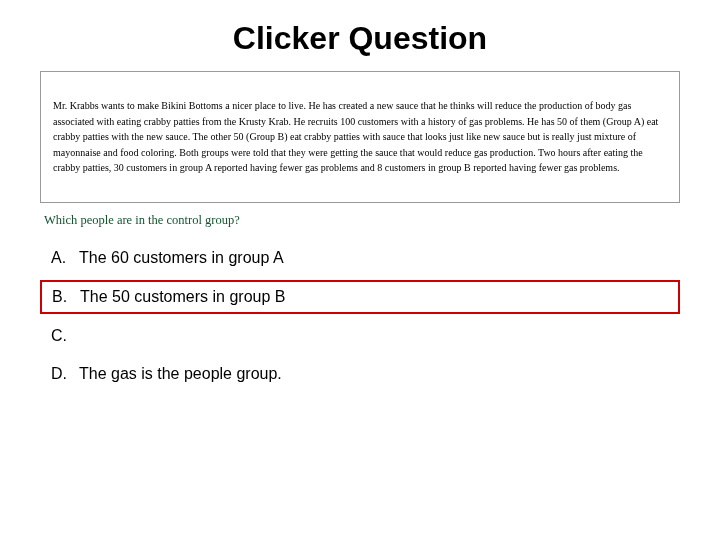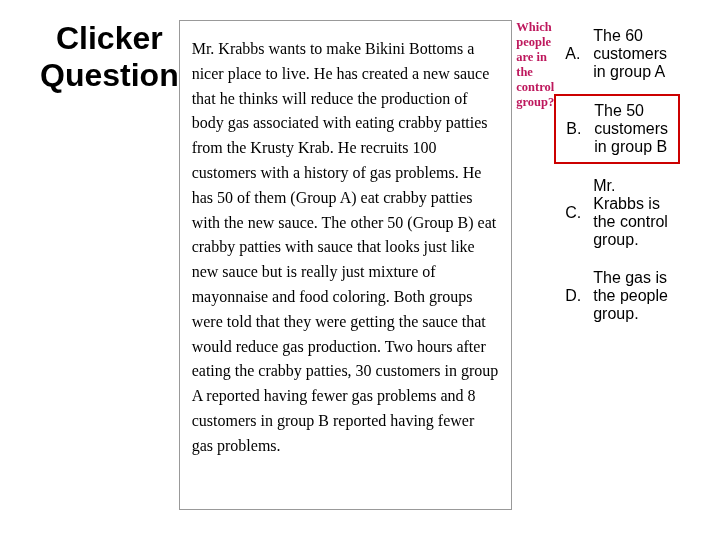"Clicker Question" .page-container { flex-direction: row -> column }
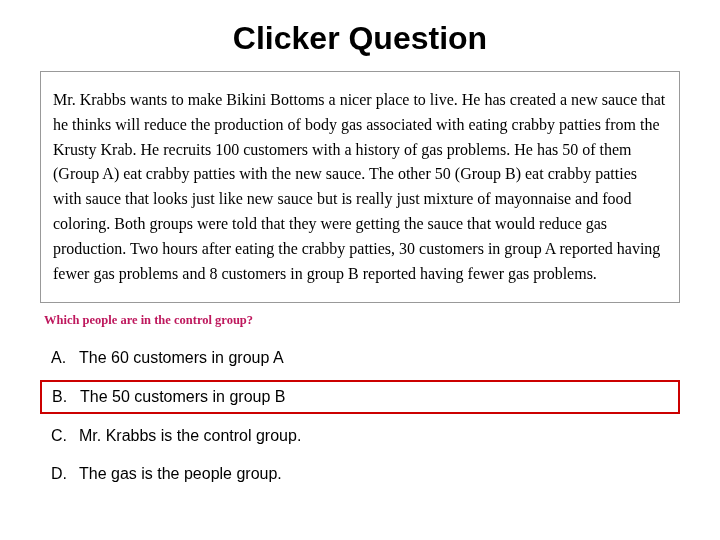"Mr. Krabbs wants to make" .passage-box { font-size: 16px -> 10px; padding: 16px 12px -> 26px 12px }
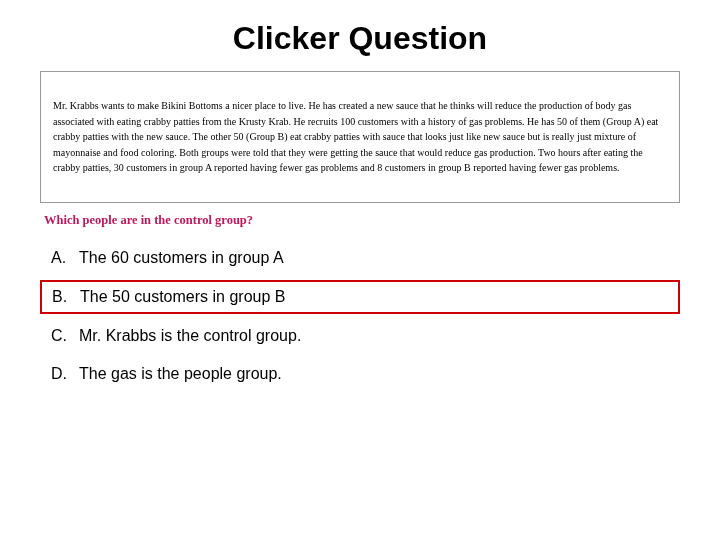"Which people are in the" .question-text { color: #be185d -> #14532d; font-weight: bold -> none }
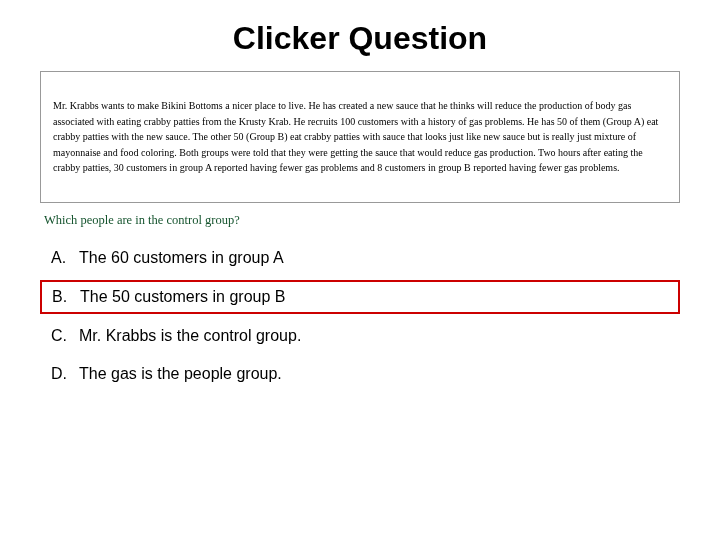"Mr. Krabbs is the control" span { html: <span>Mr. Krabbs is the control group.</span> -> none }
